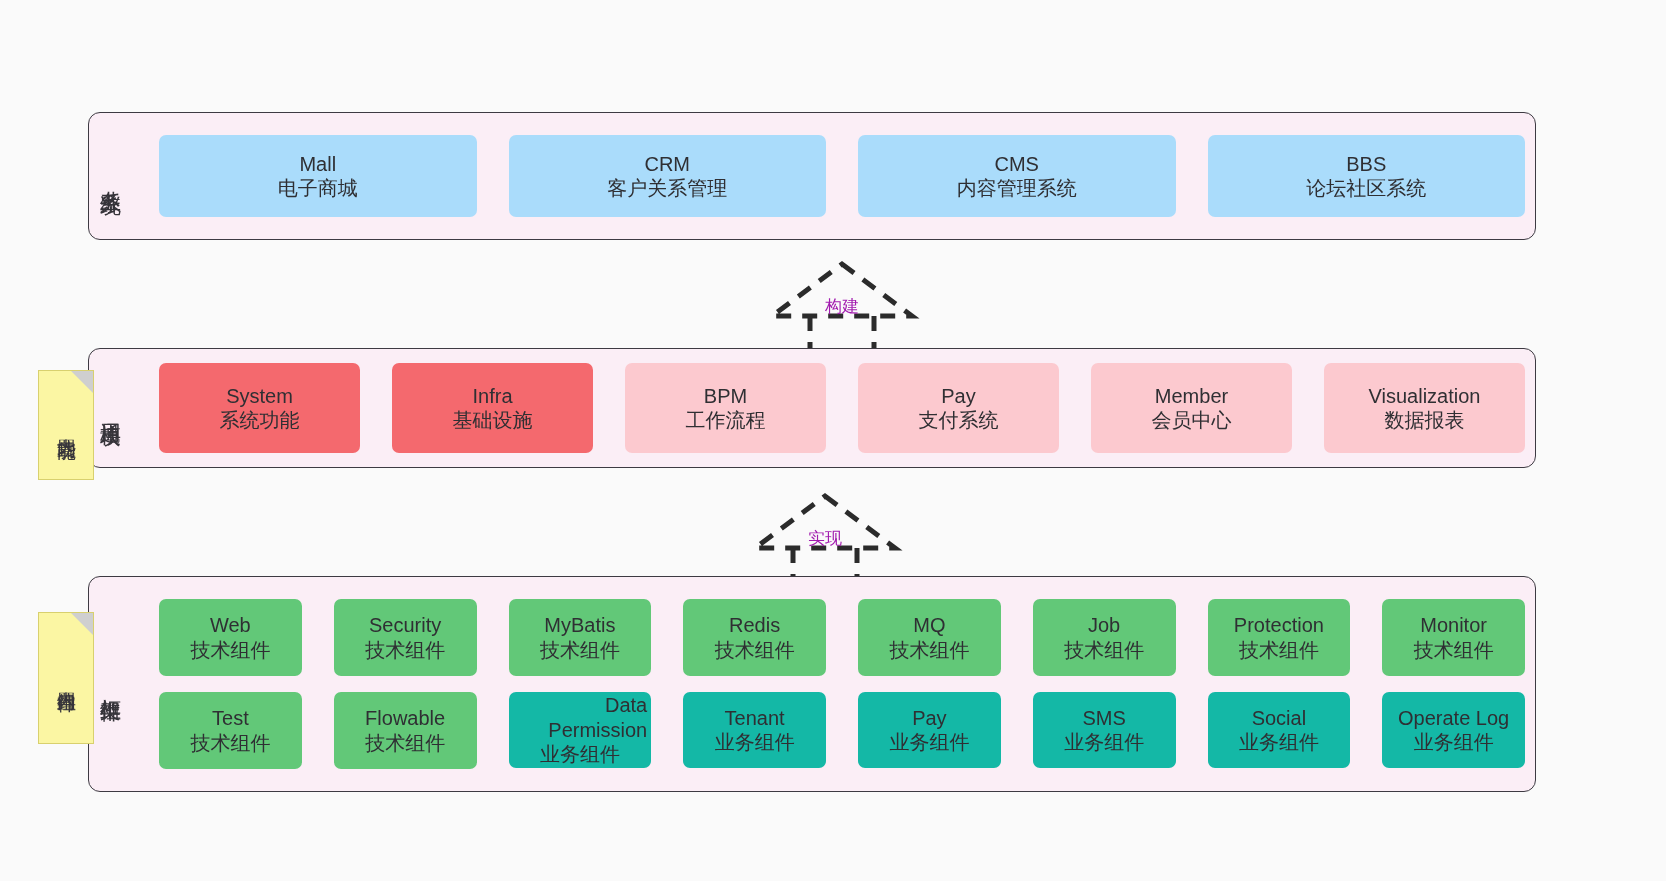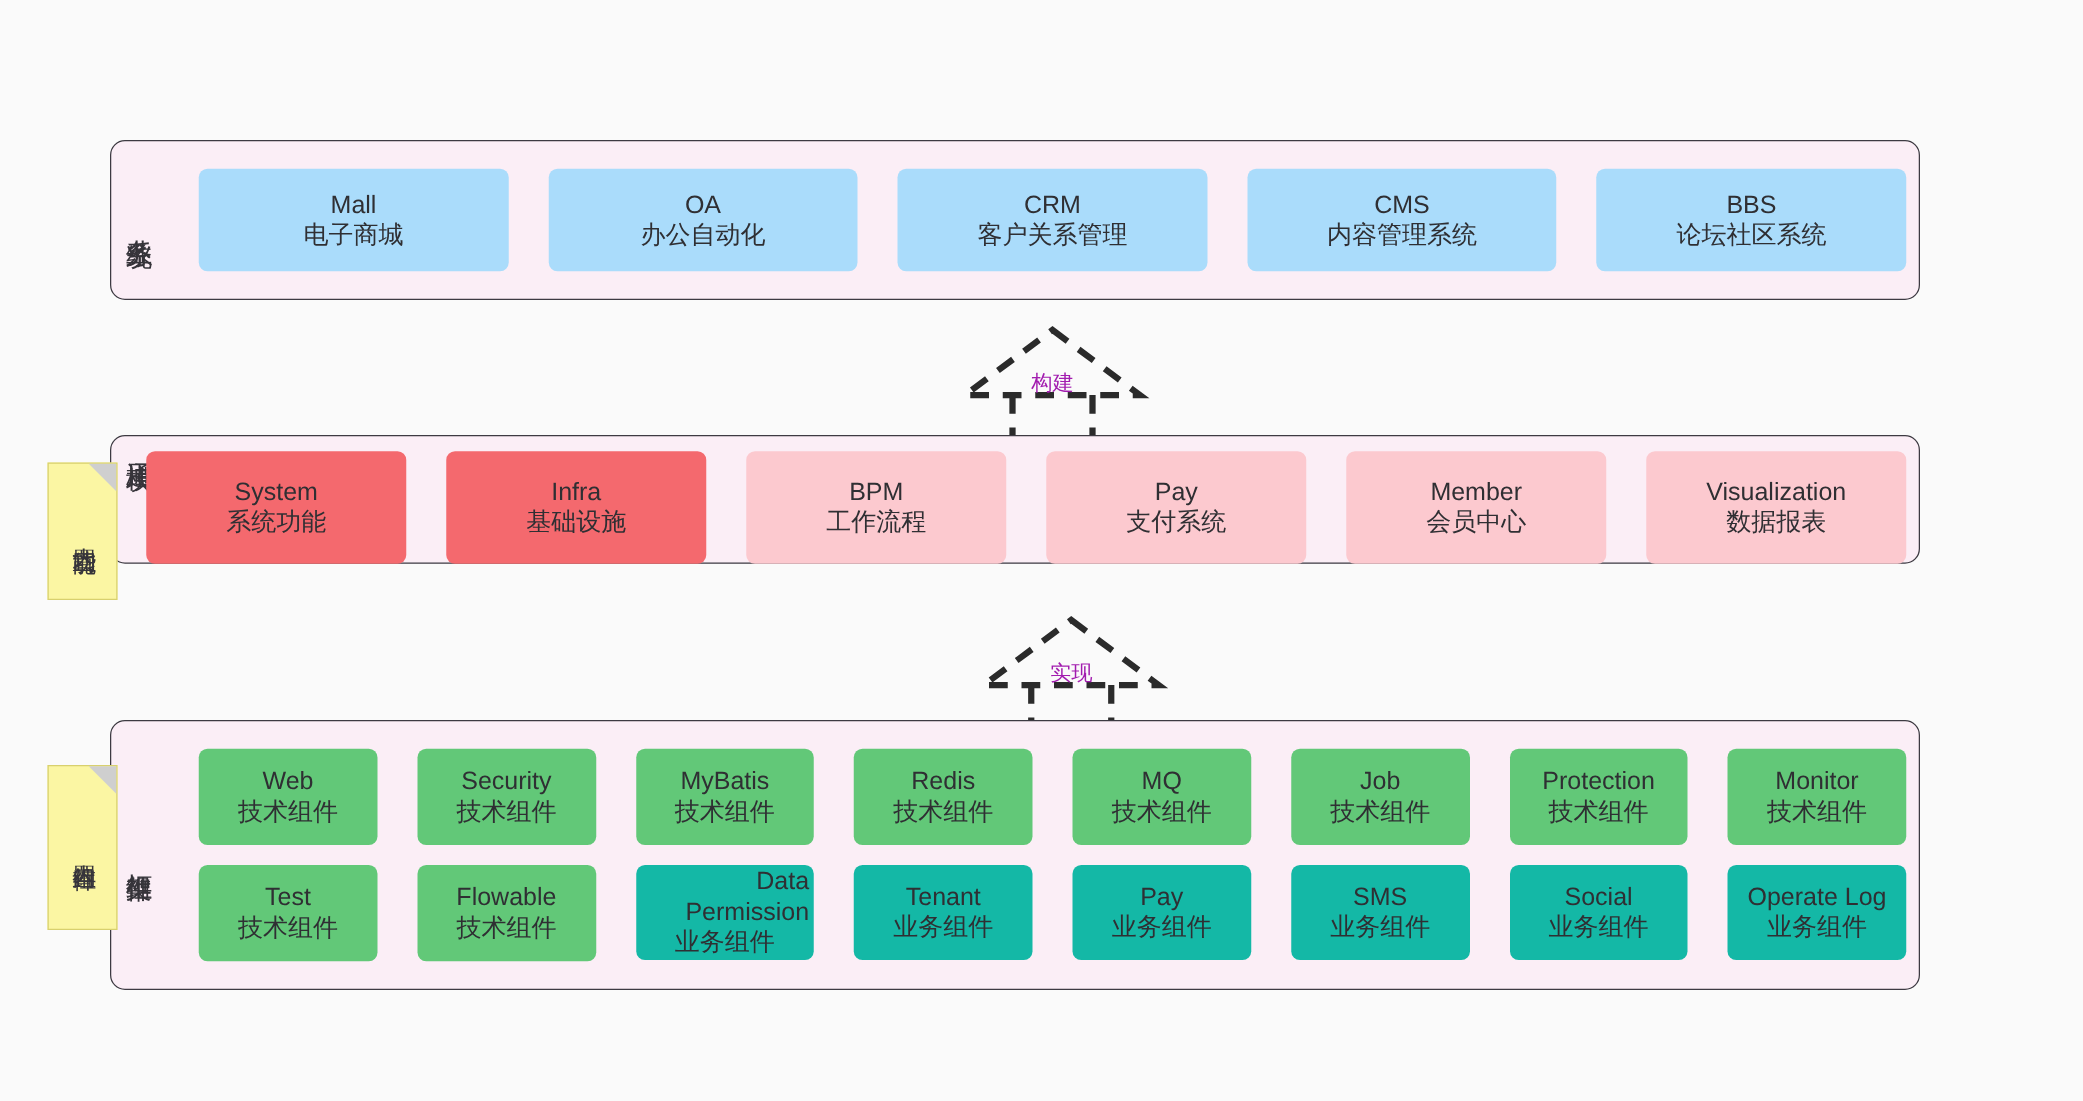"OA" div.card { html: <div> <span>OA</span> <span>办公自动化</span> </div> -> none }
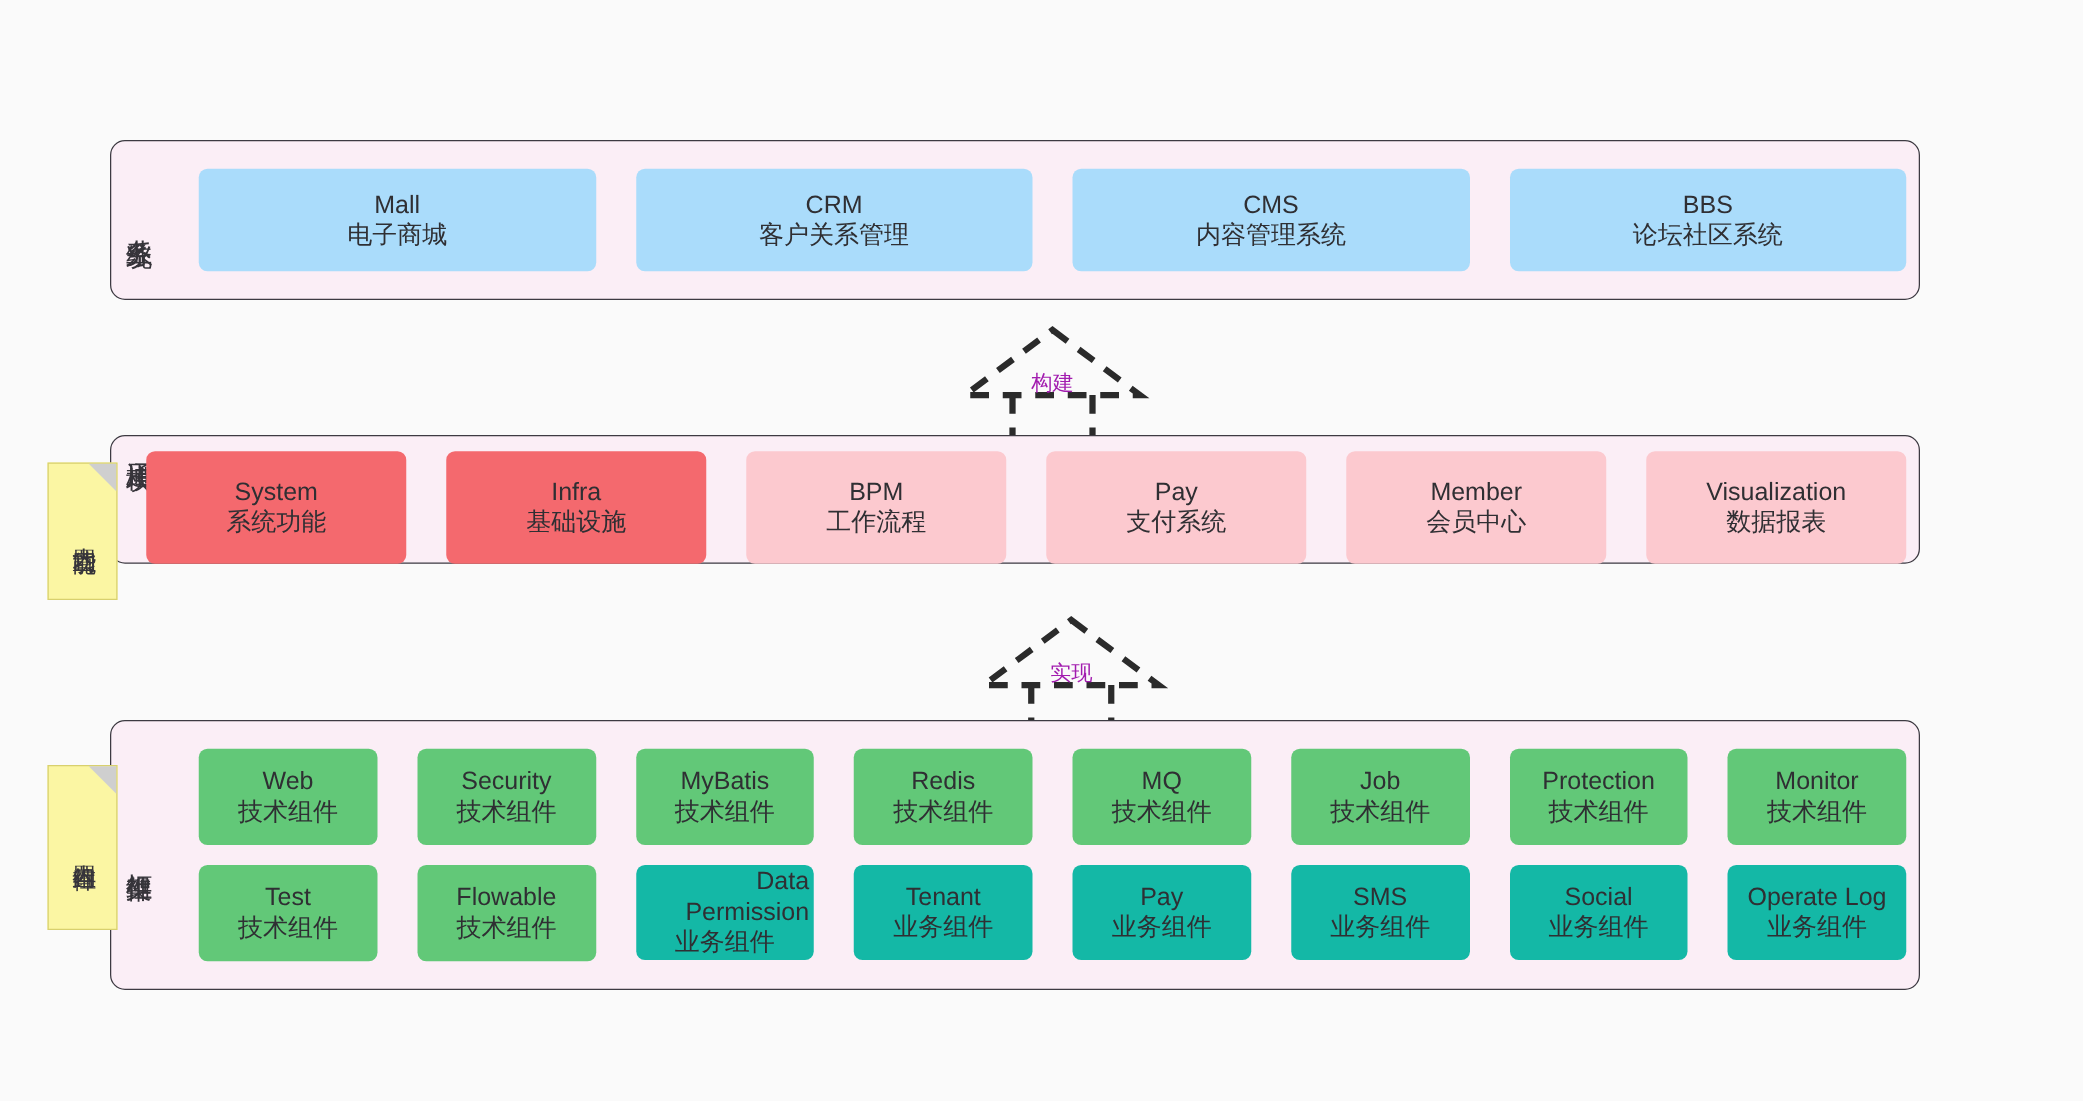"System" div.layer { flex-direction: column -> none; height: 103px -> 120px }
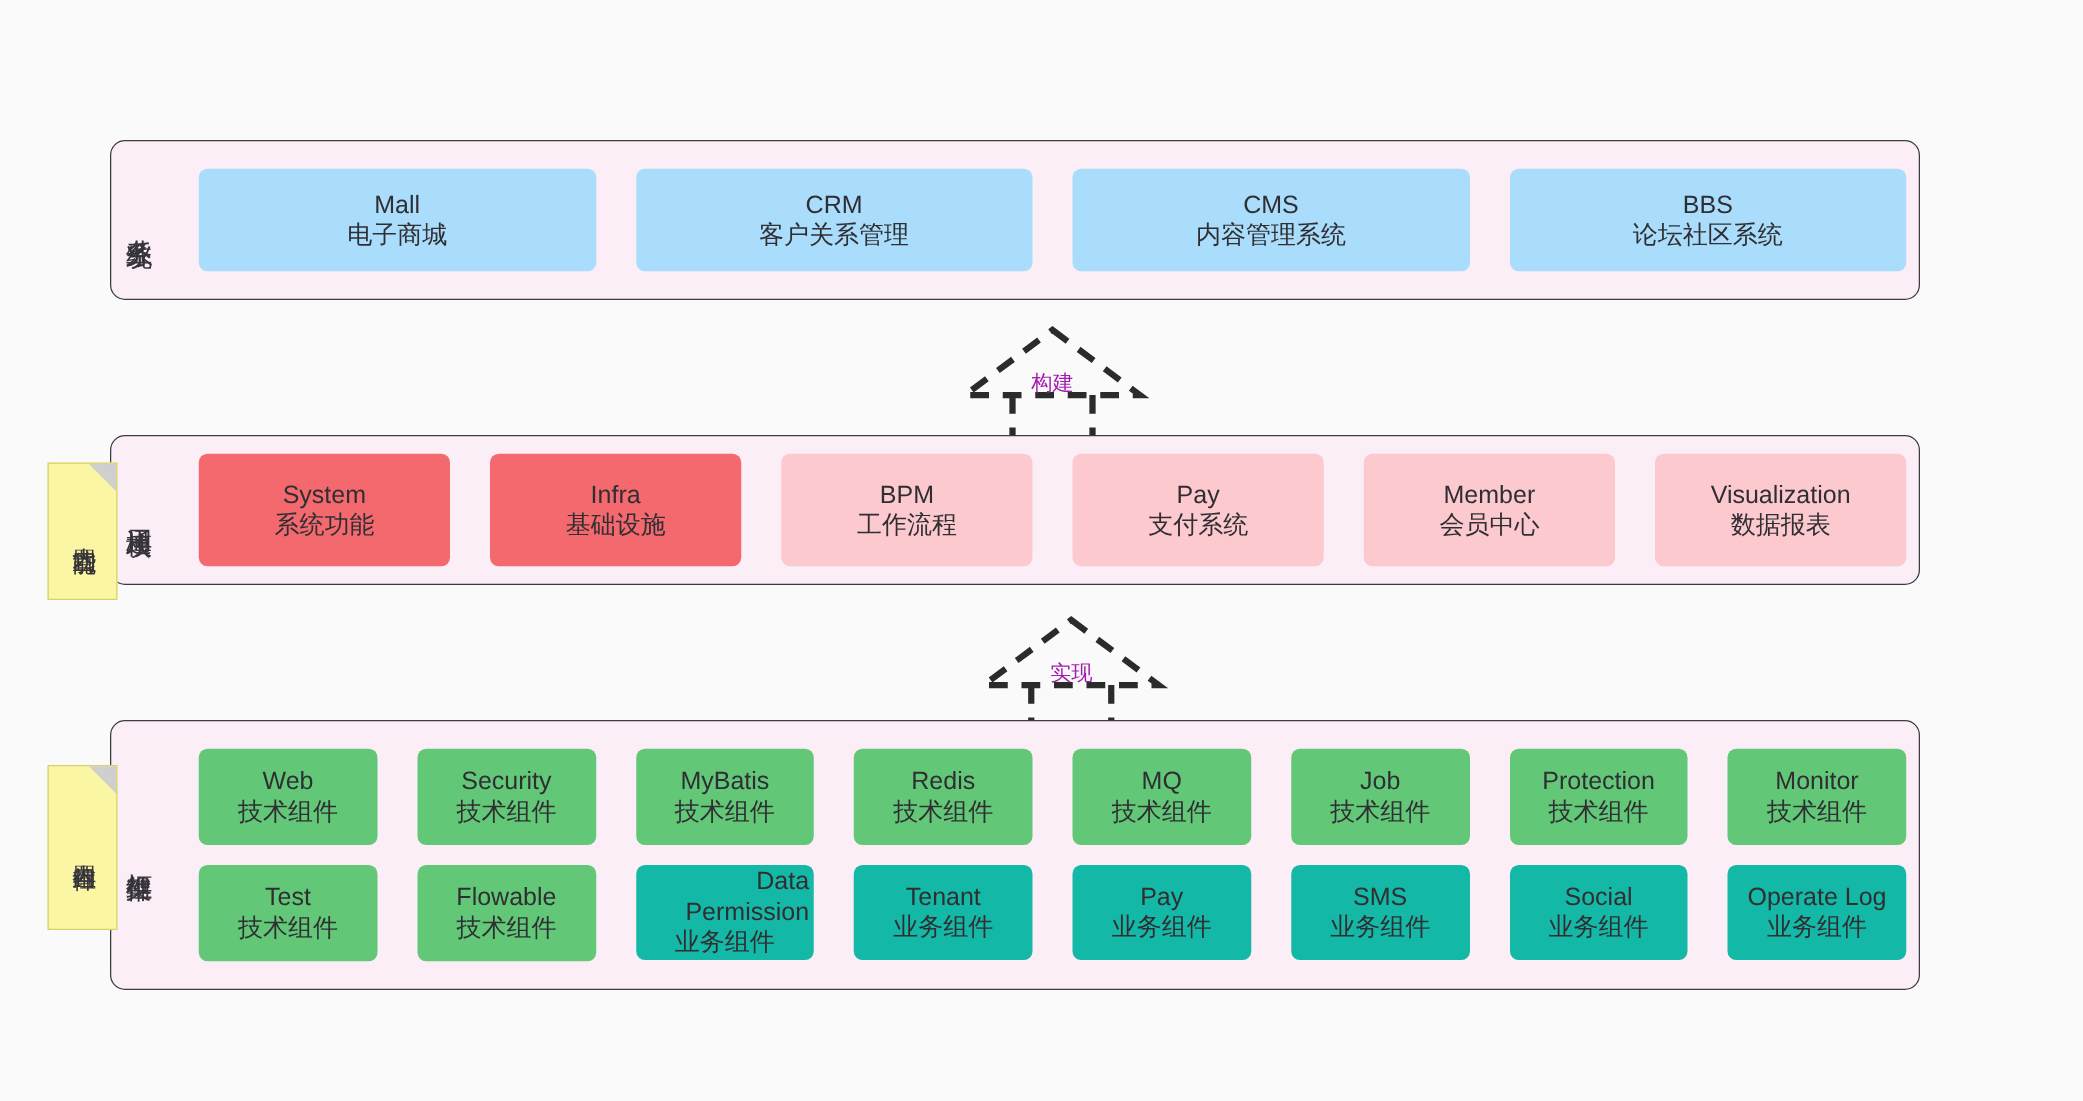"实现" div.arrow { left: 777px -> 745px }
